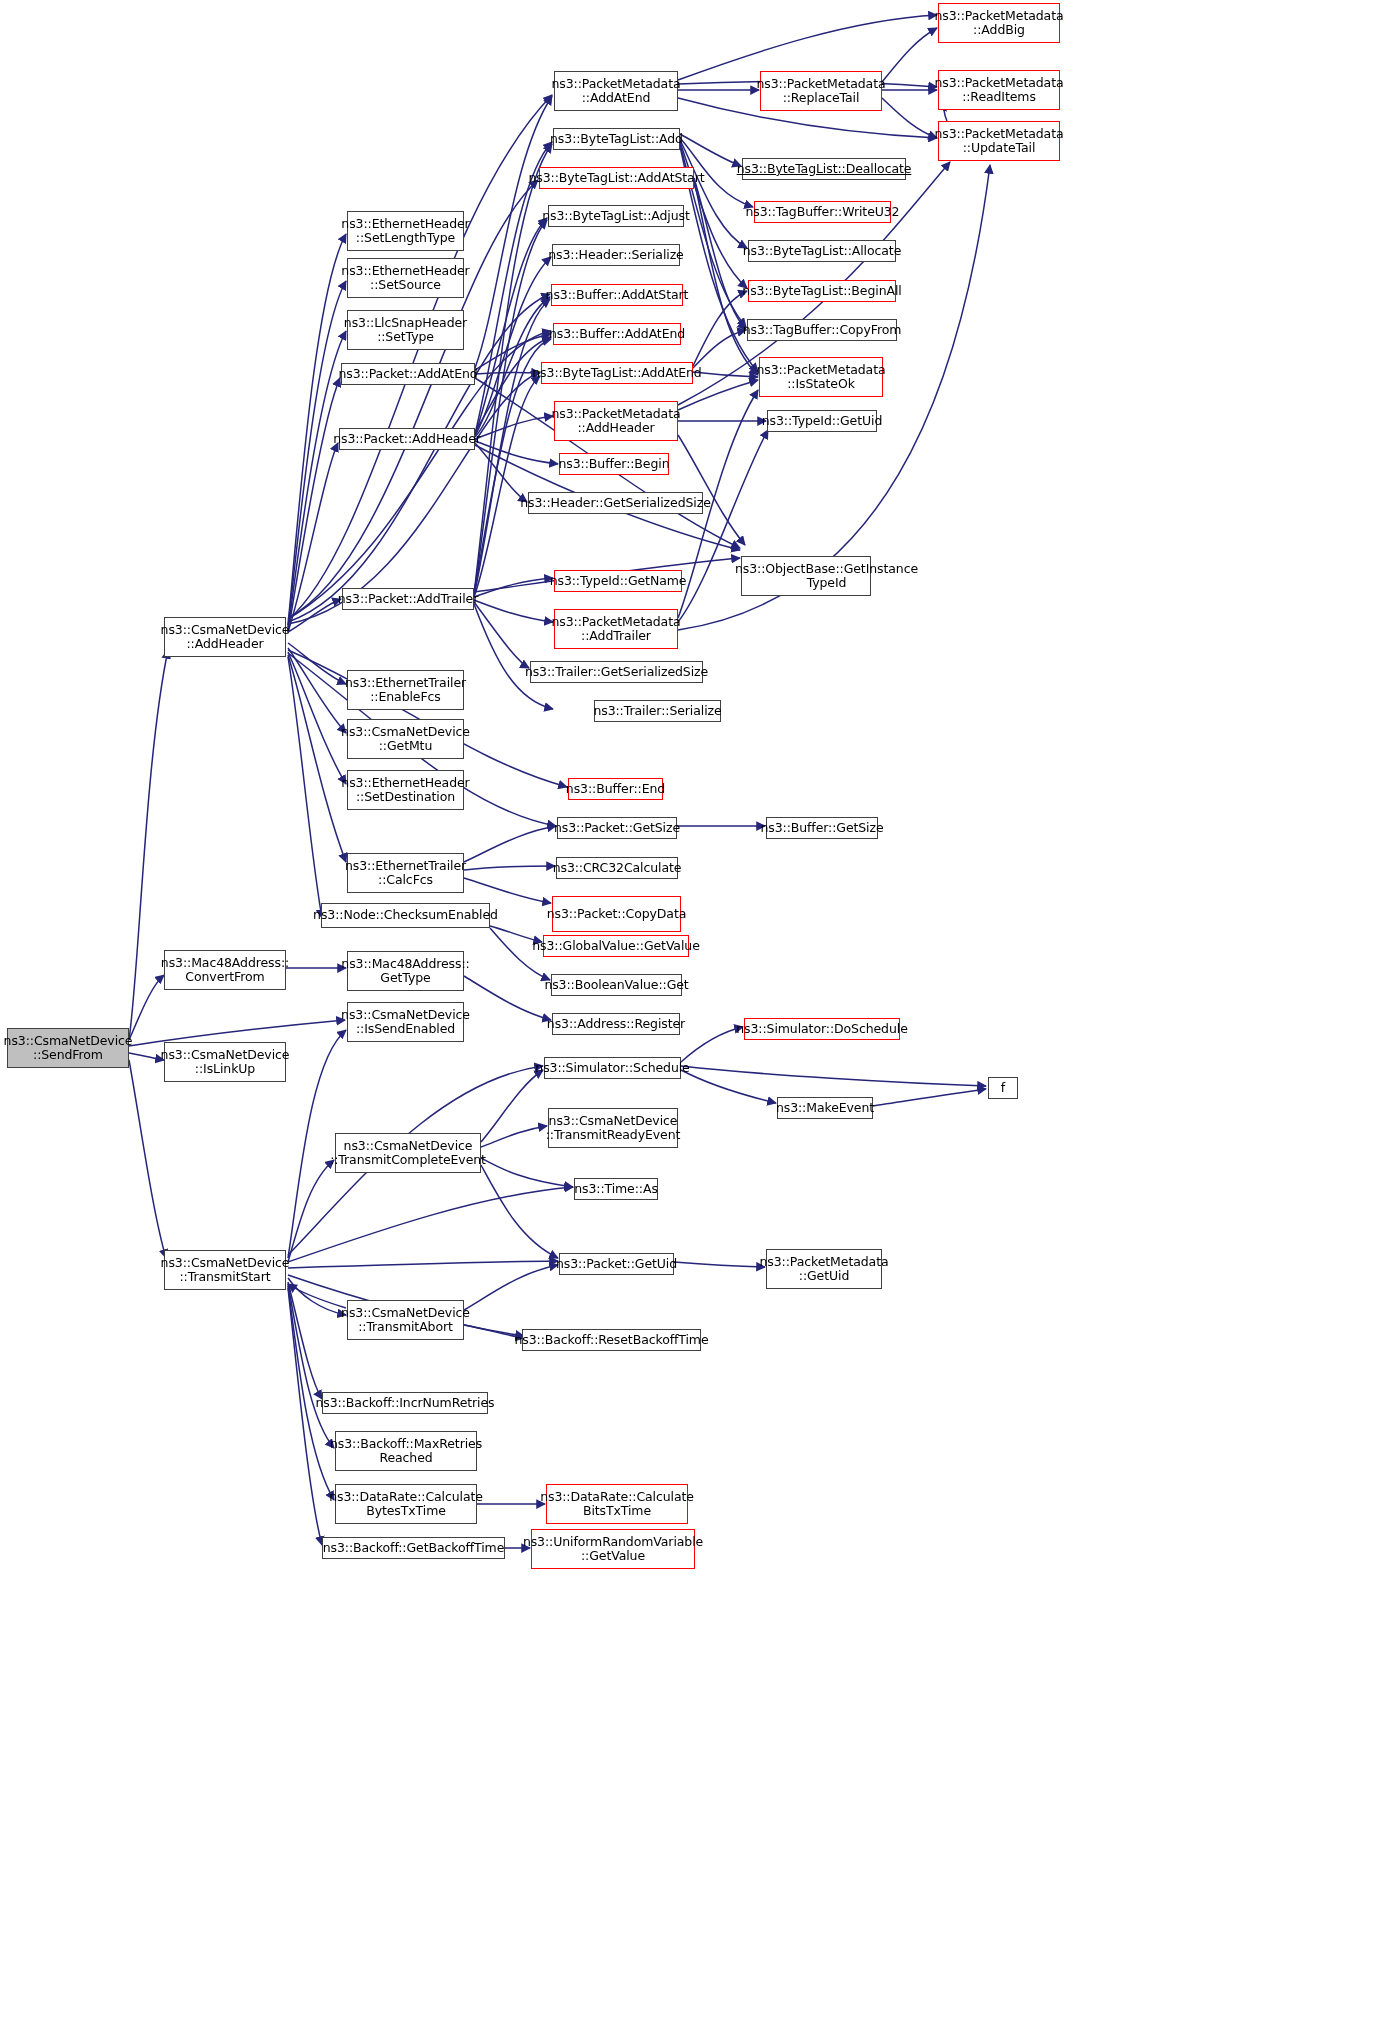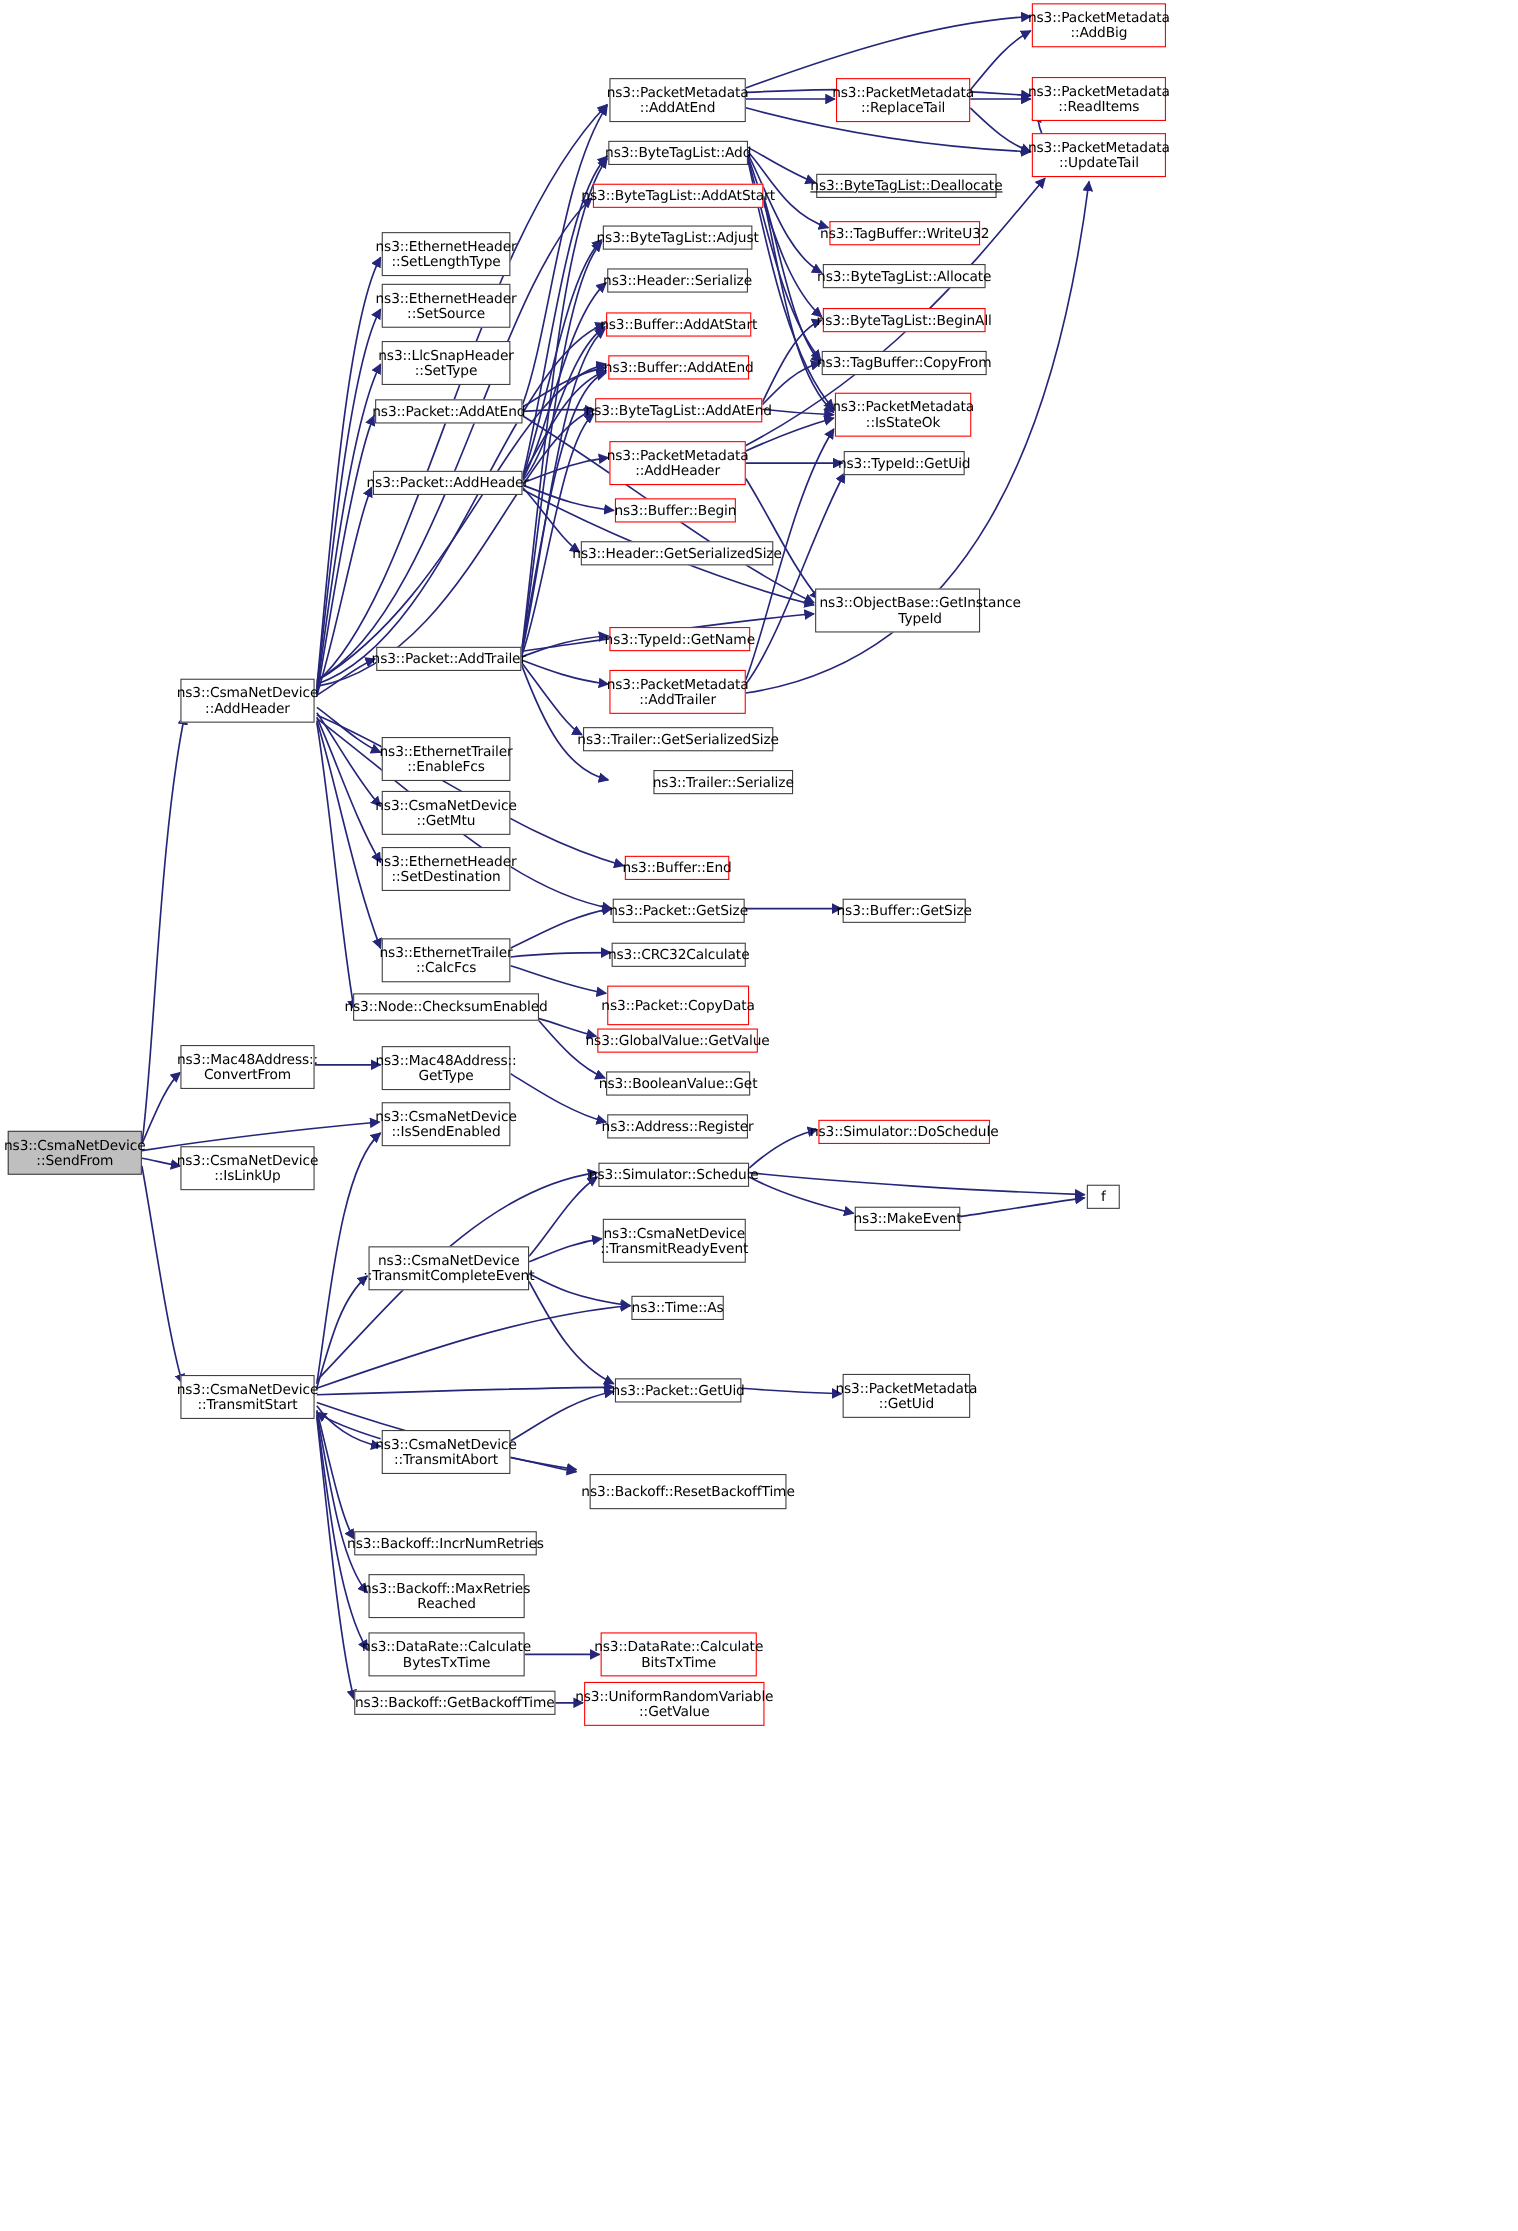"ns3::ObjectBase::GetInstance" div.node { top: 535px -> 556px; width: 150px -> 130px }
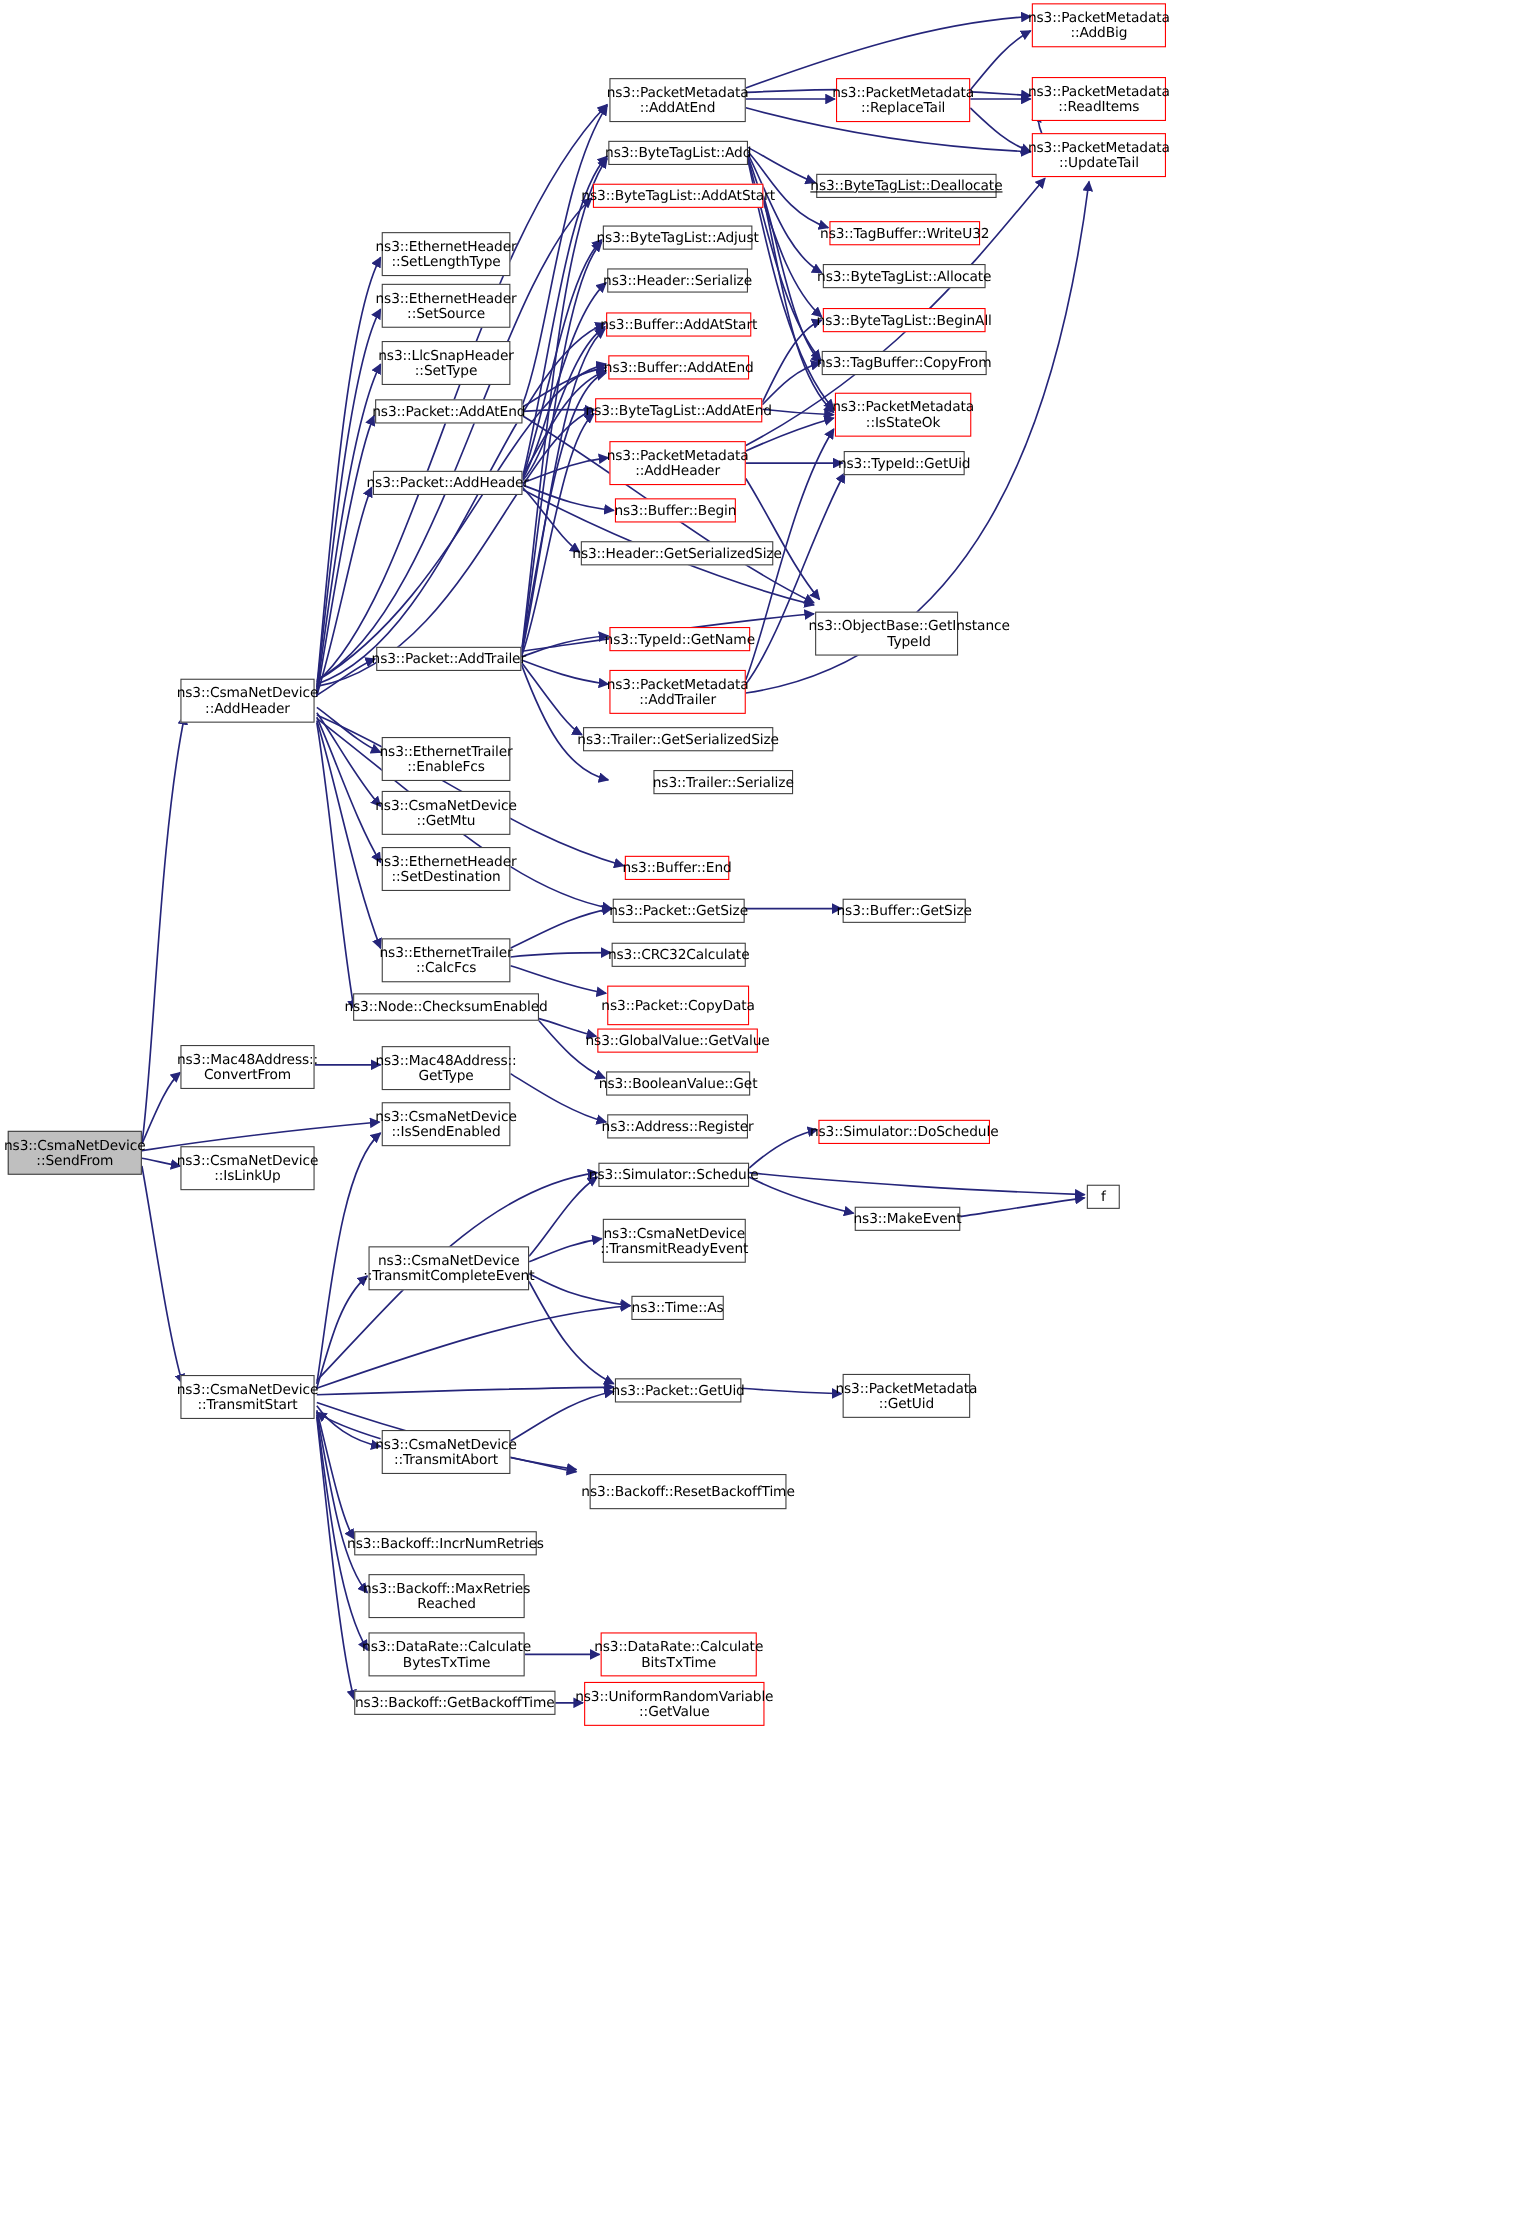"ns3::Backoff::ResetBackoffTime" div.node { height: 32px -> 22px; left: 536px -> 522px; margin-top: 11px -> none }
